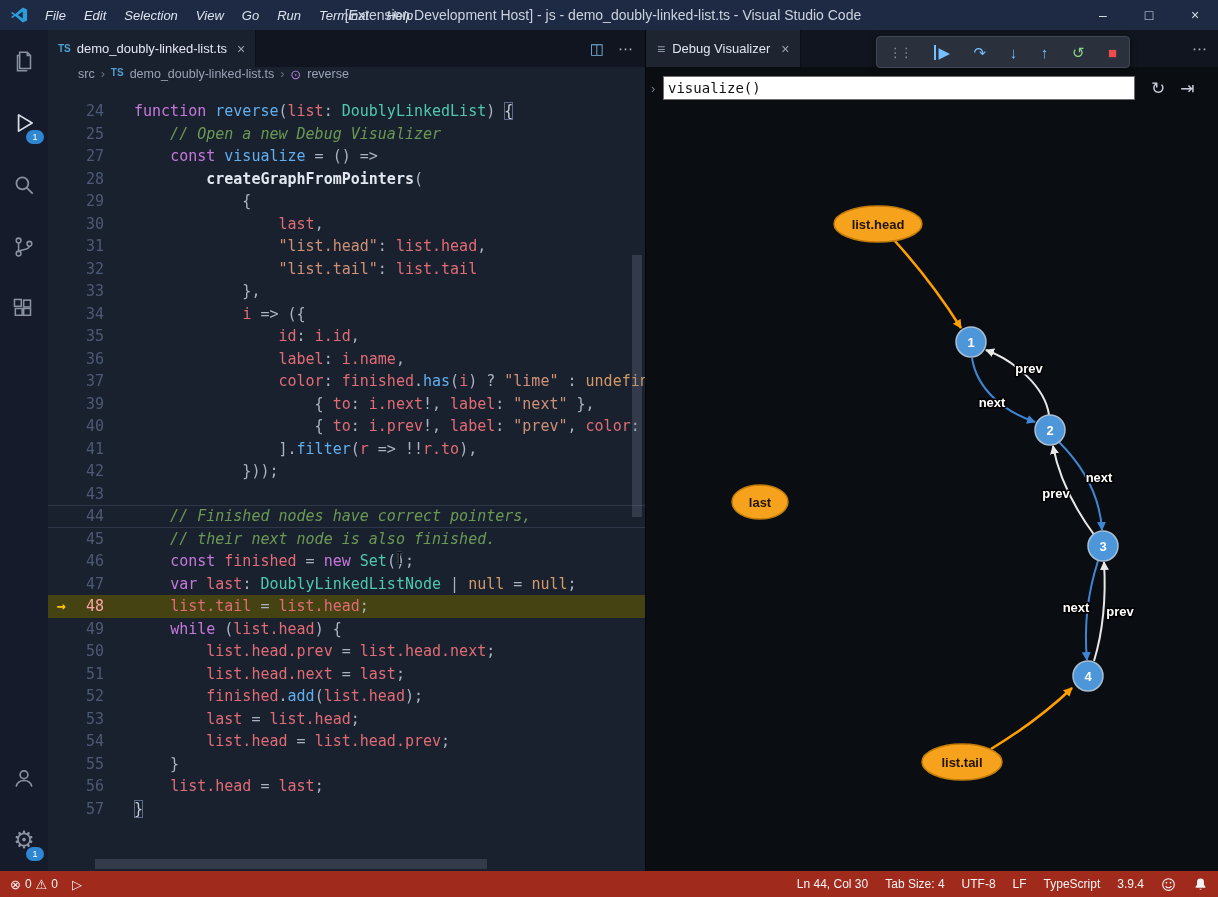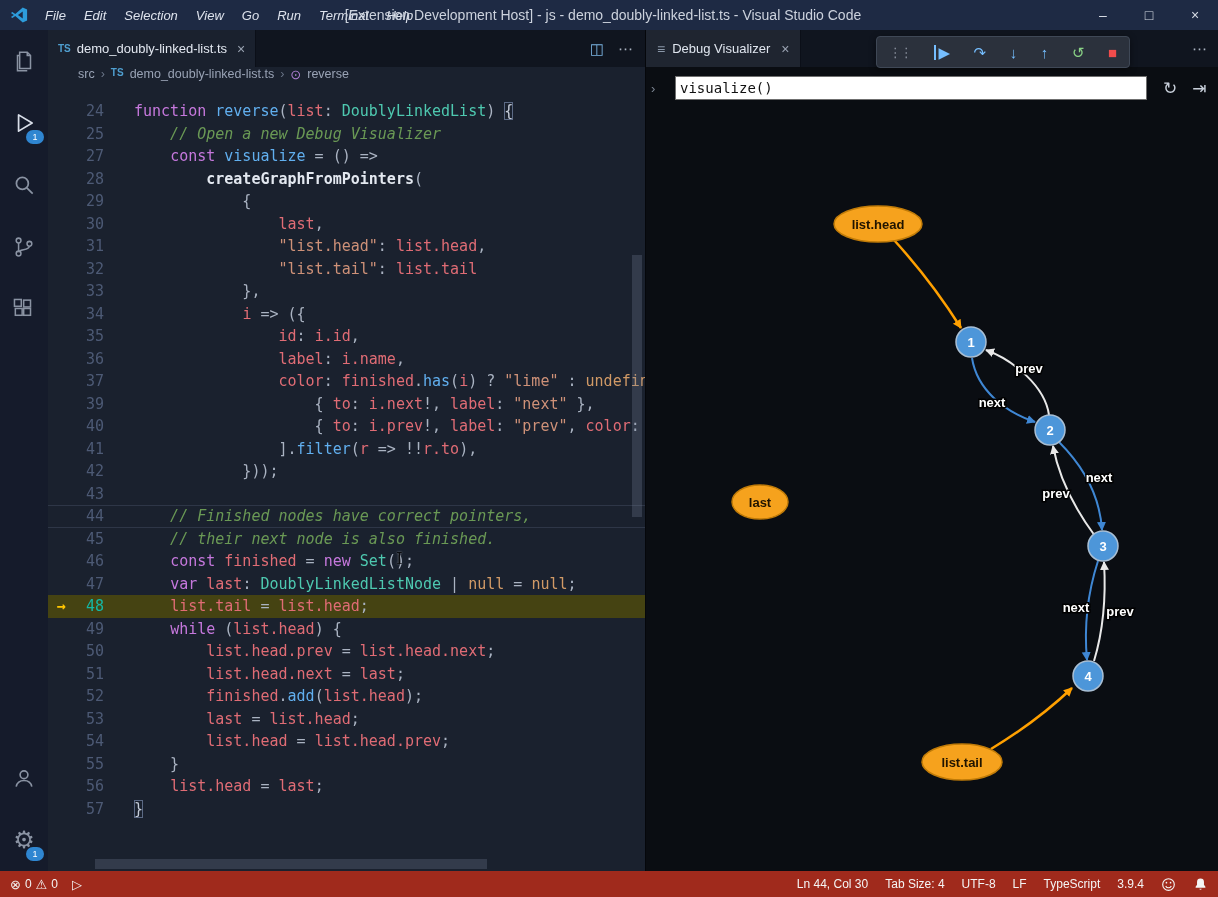"visualize()" .expr-input { margin-left: 14px -> 2px }
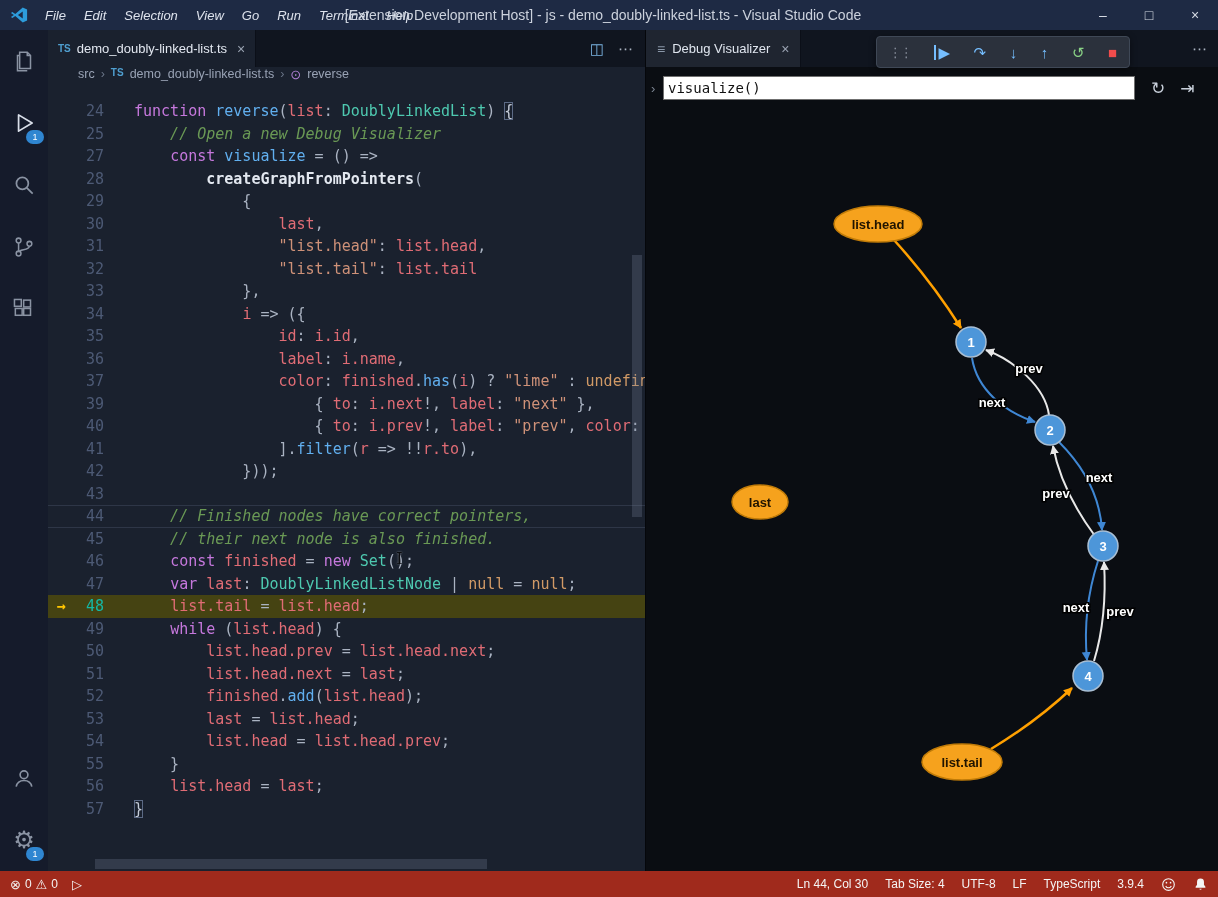"48" .active-line .lnum { color: #14b8a6 -> #fca5a5 }
